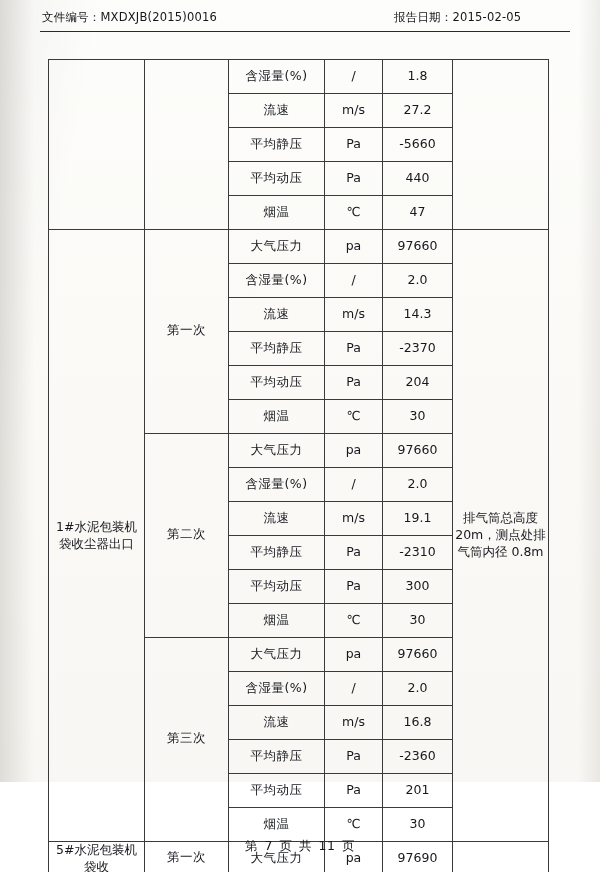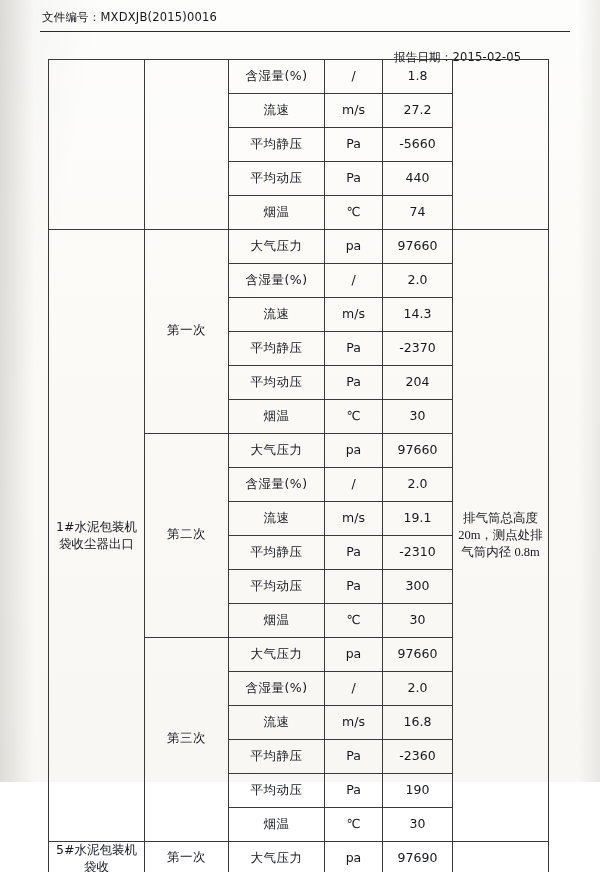"报告日期：2015-02-05" .header .report-date { margin-top: 40px -> none }
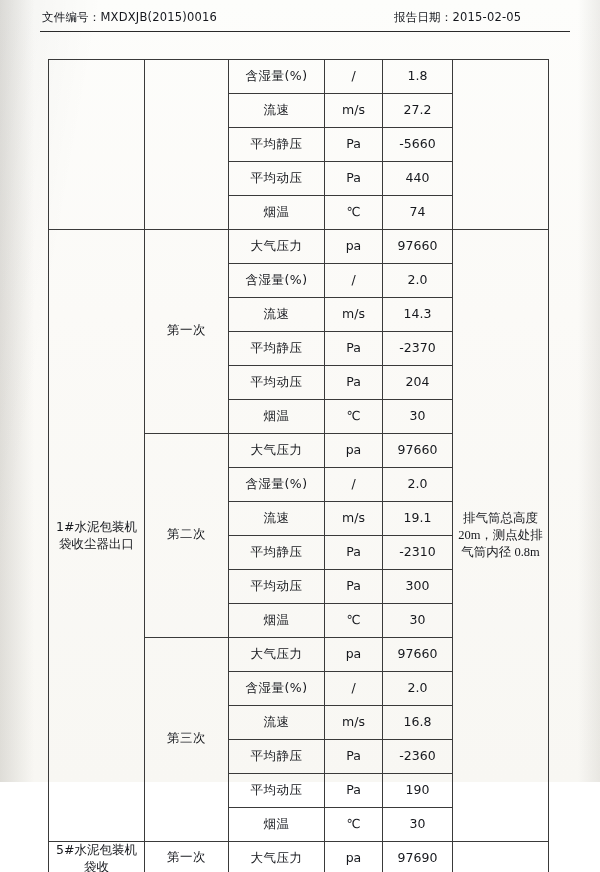"74" td.value-cell { text: 74 -> 47 }
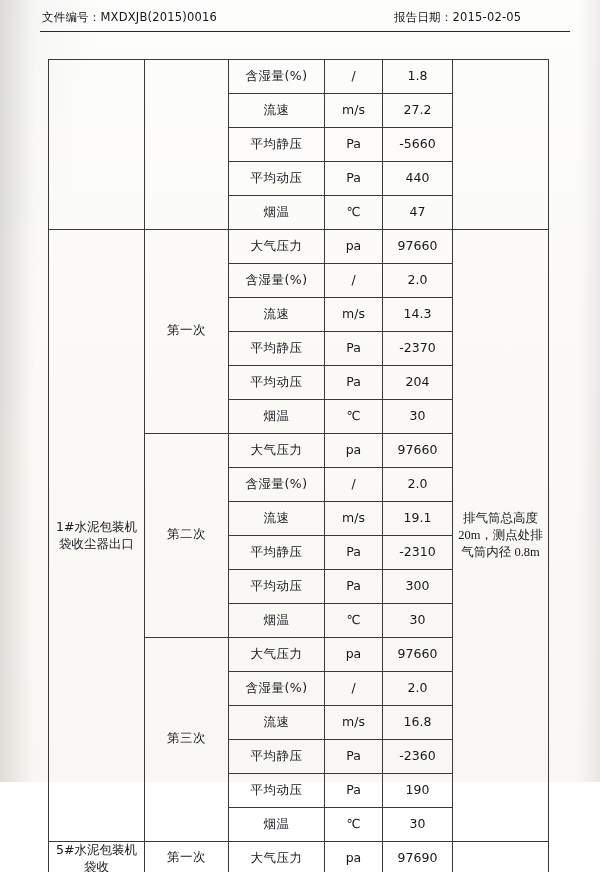"排气筒总高度 20m，测点处排气筒内径 0.8m" td.note-cell { font-family: Liberation Serif, serif -> none }
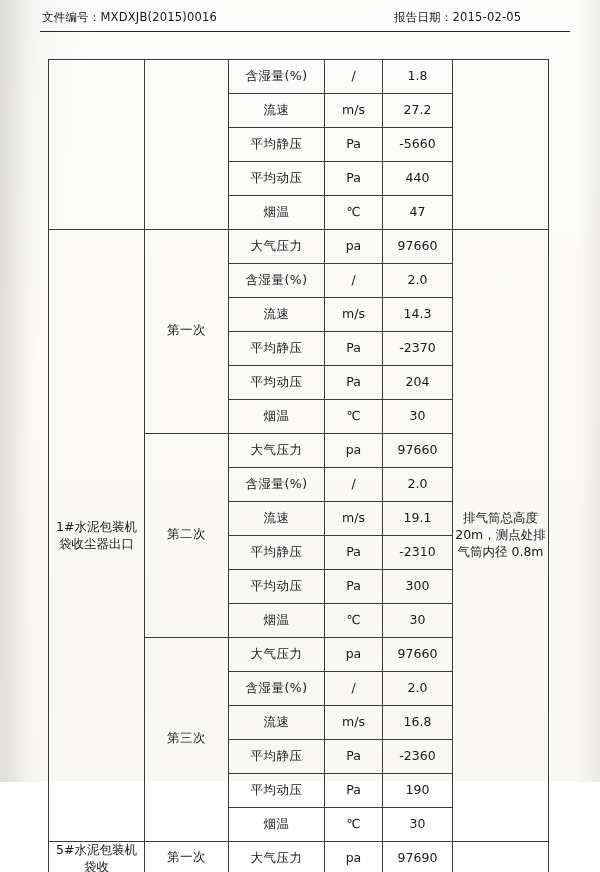"190" td.value-cell { text: 190 -> 201 }
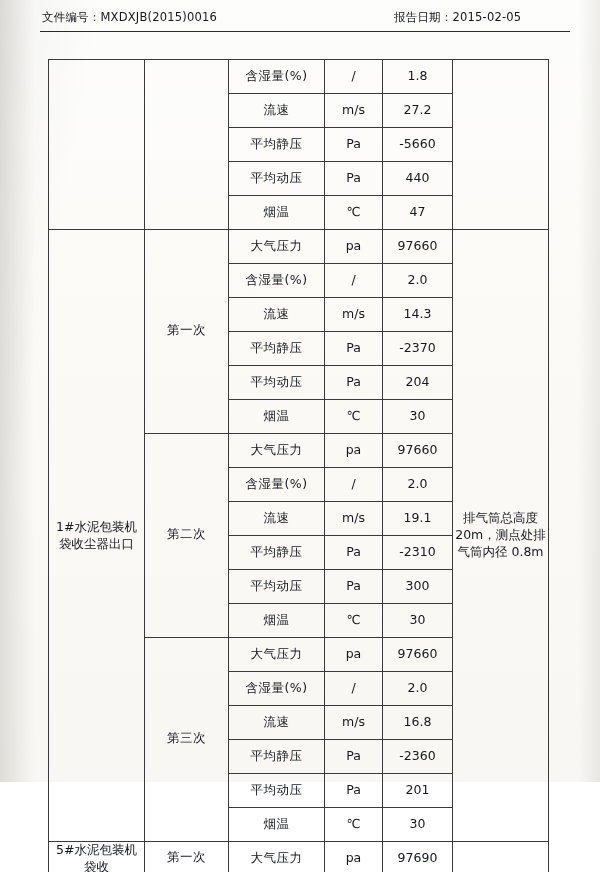"第 7 页 共 11" div.footer { html: none -> <div> <span>第</span> <span>7</span> <span>页</span> <span>共</span> <span>11</span> <span>页</span> </div> }
